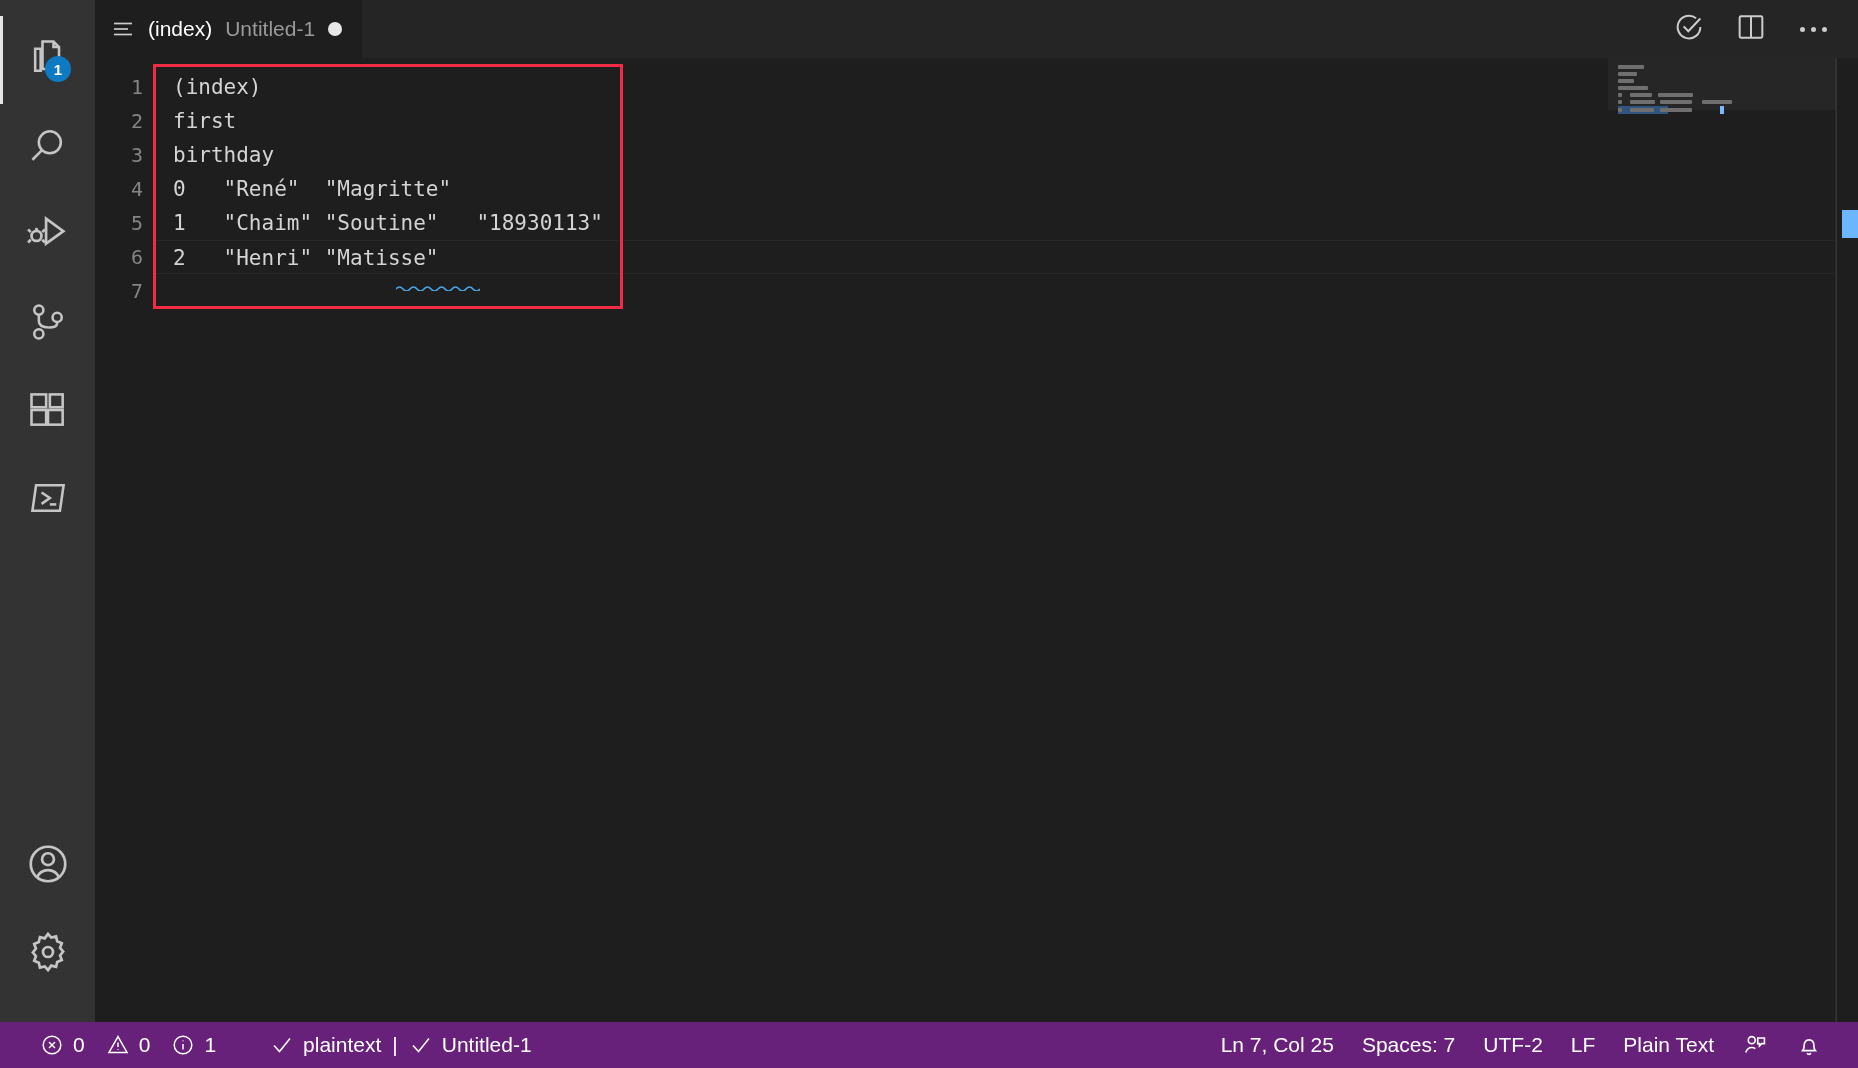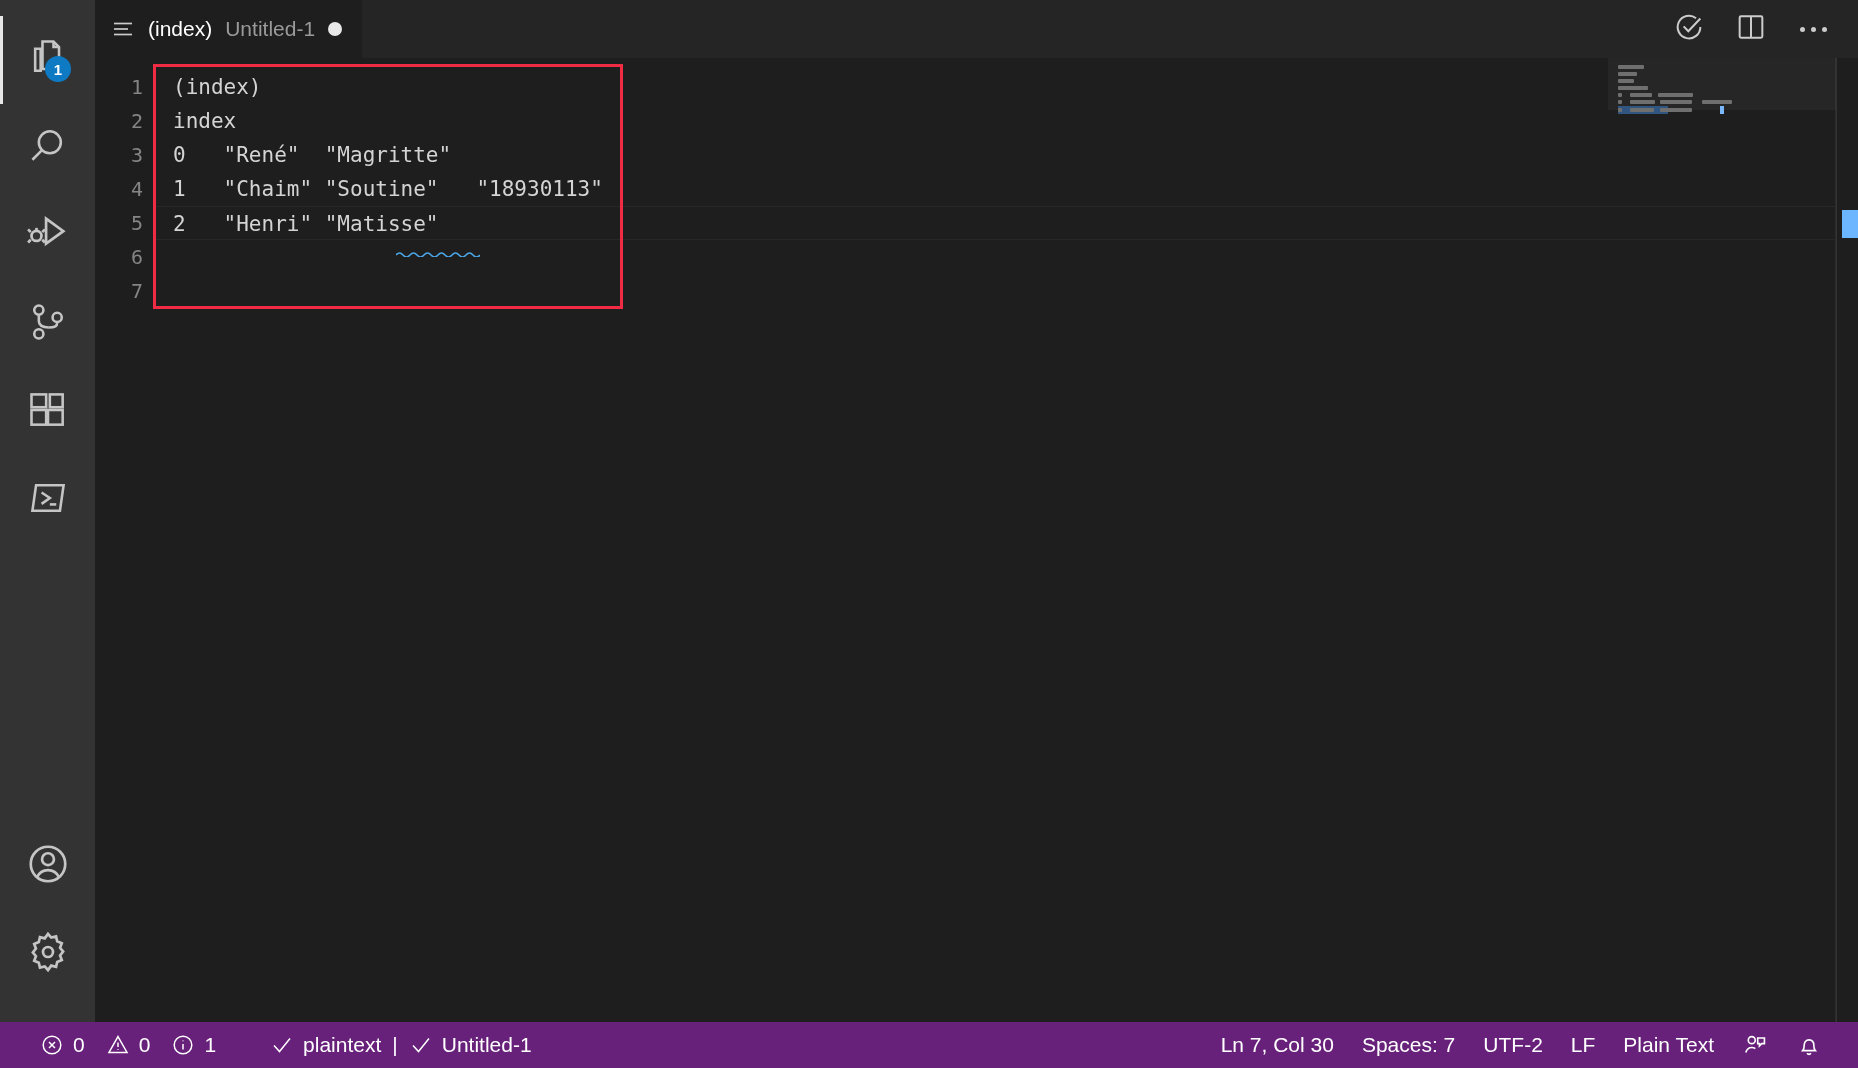"index" div.cline { text: index -> first }
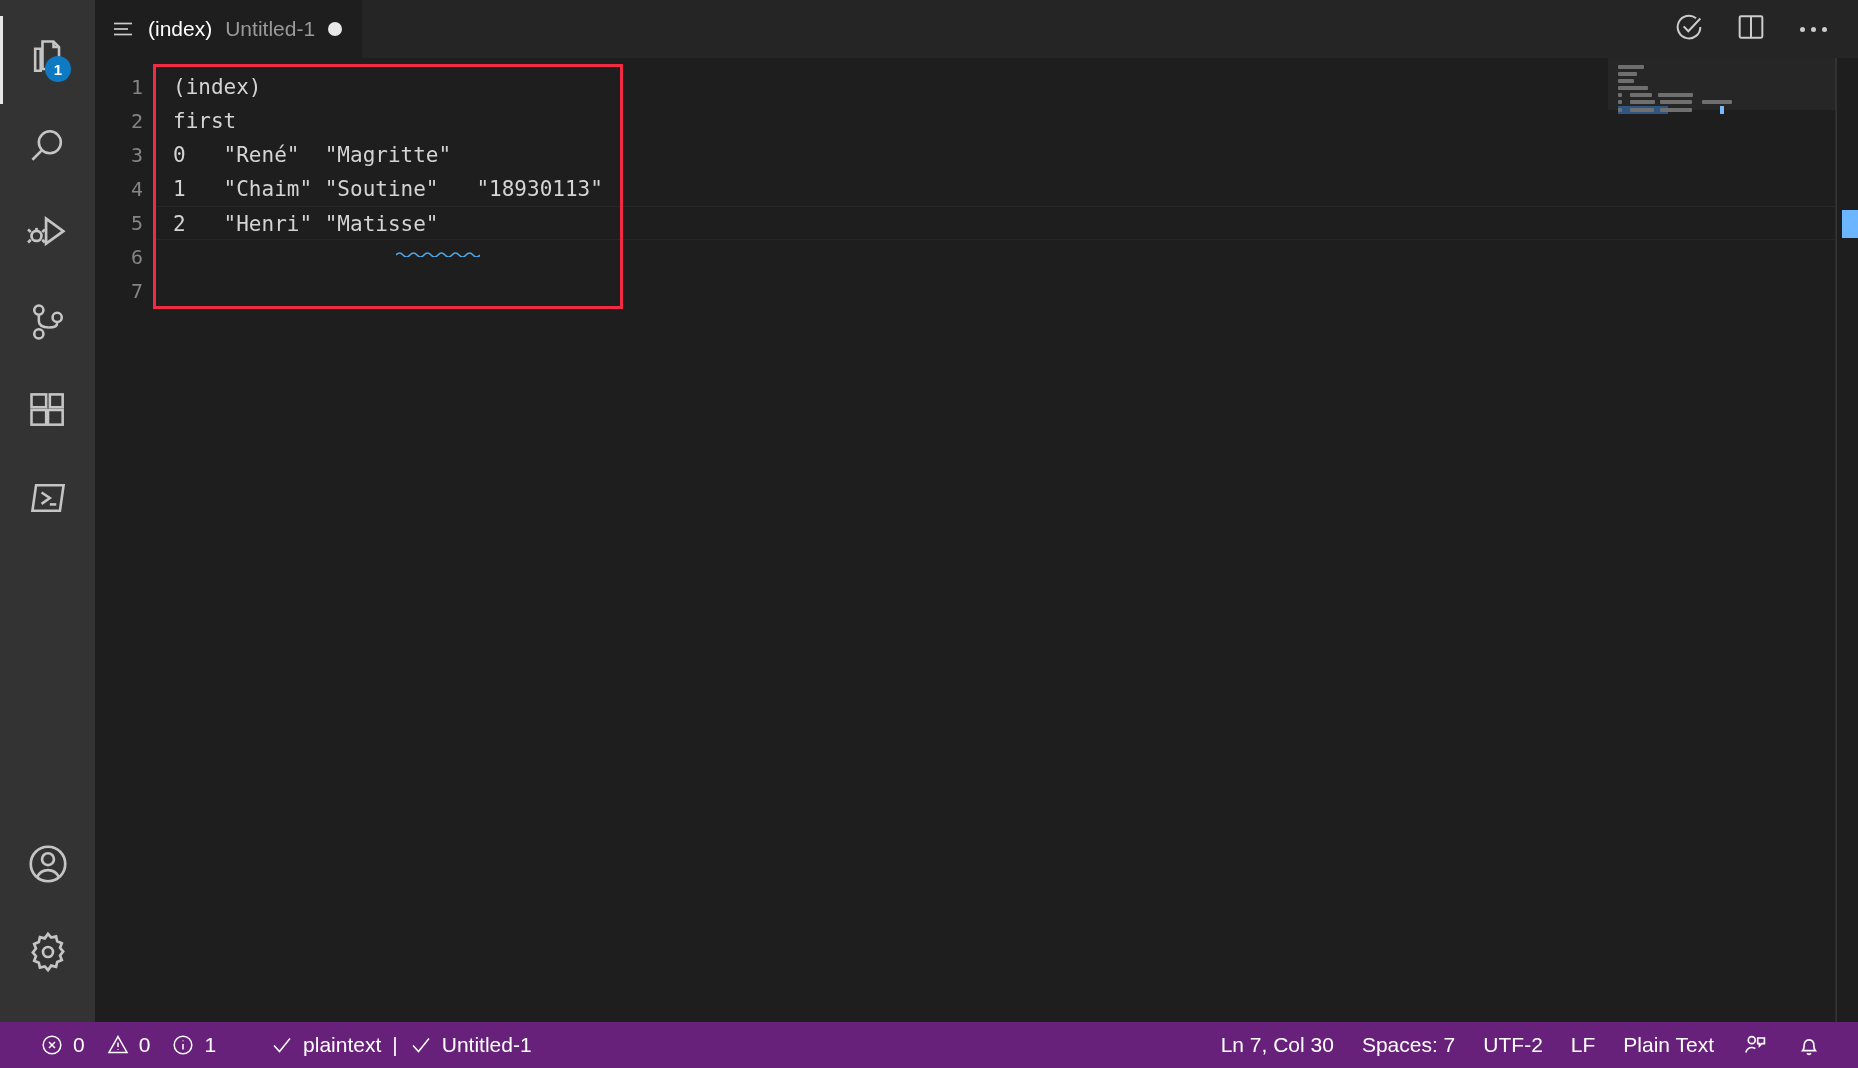"birthday" div.cline { html: none -> <div>birthday</div> }
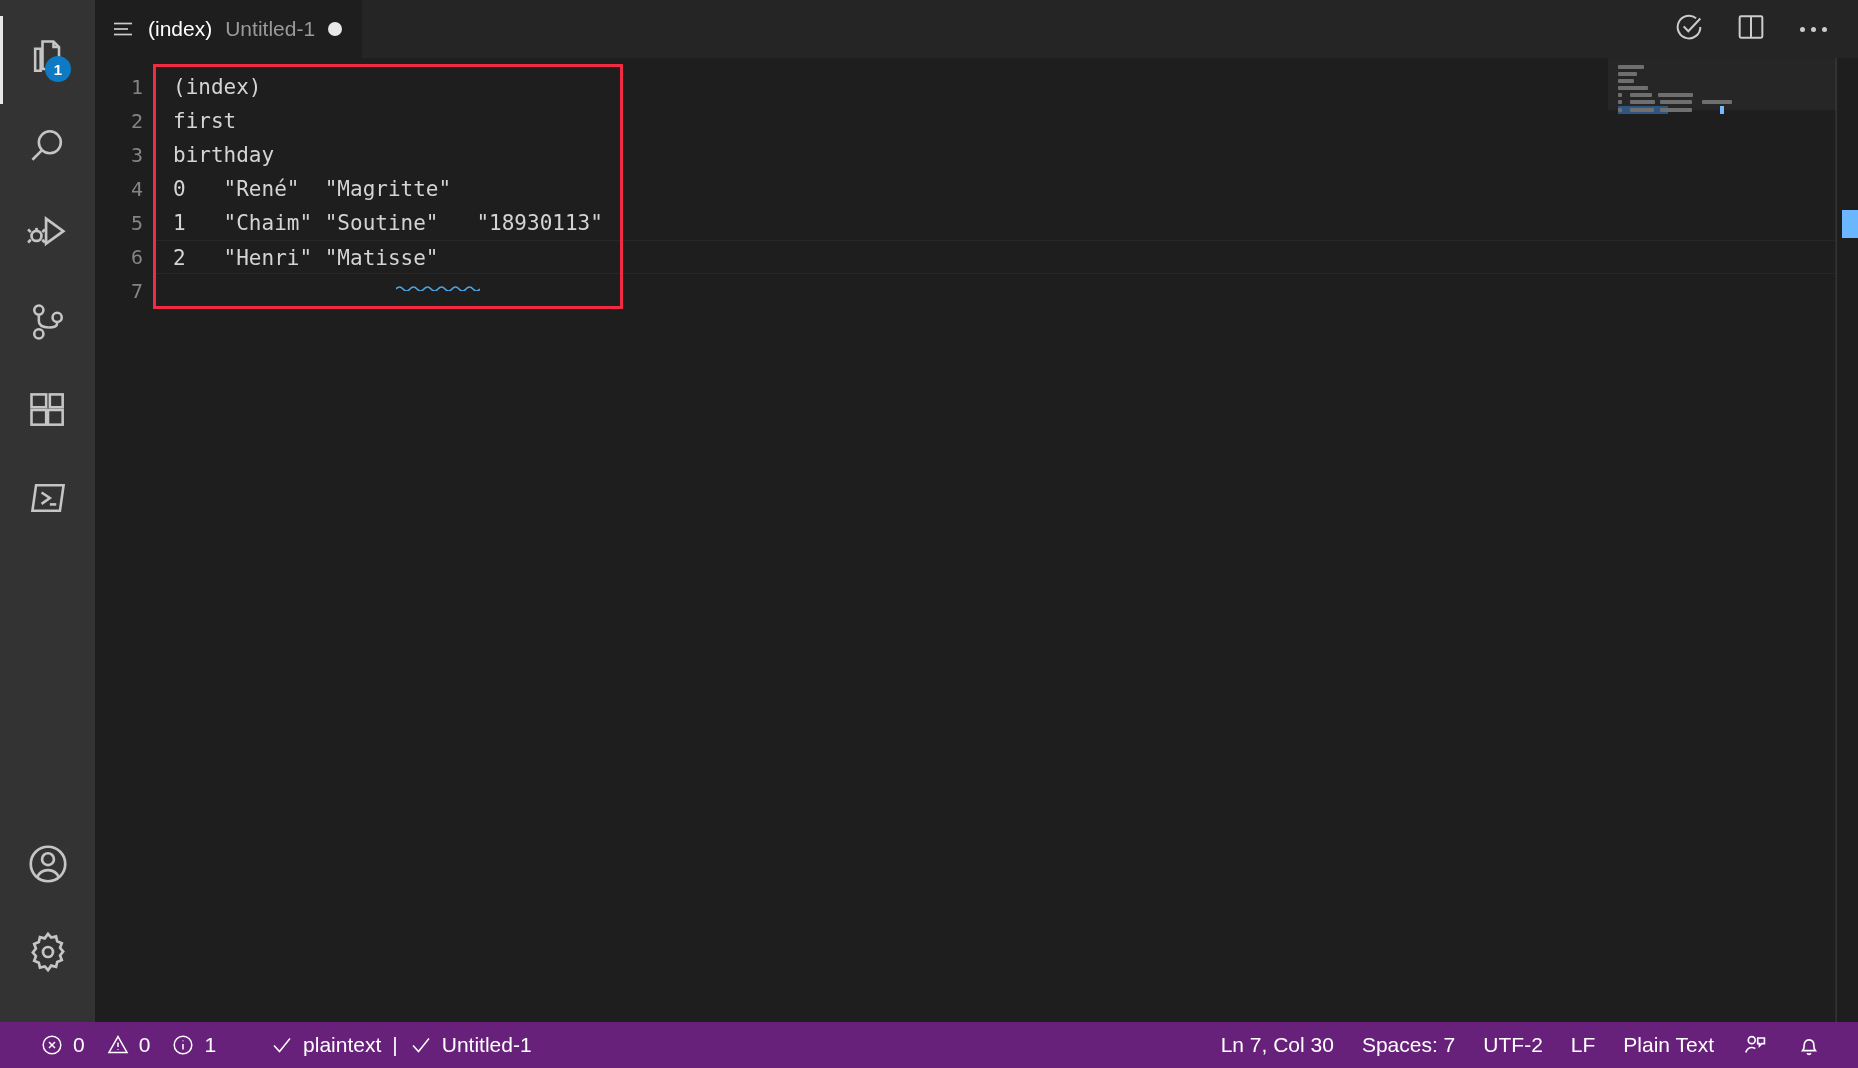"Ln 7, Col 30" span { text: 30 -> 25 }
